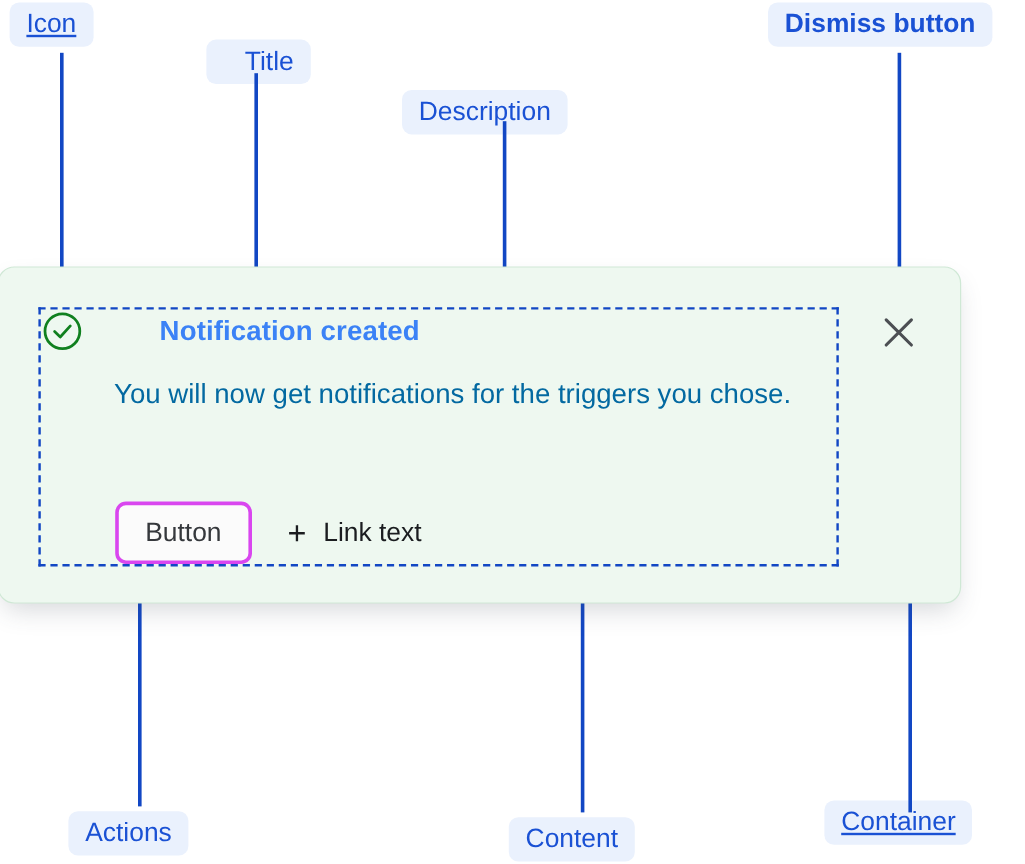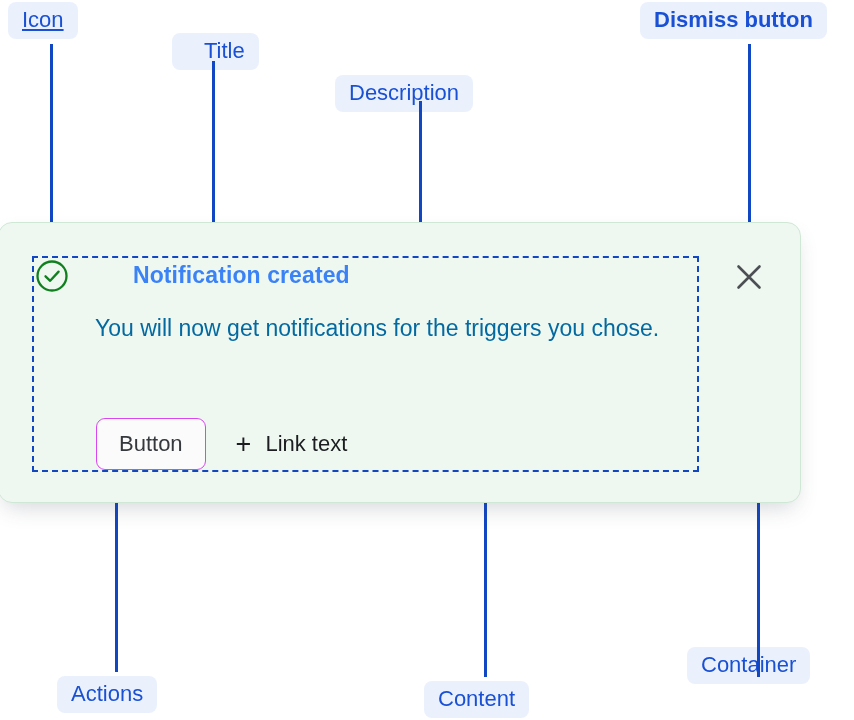"Button" .btn { border: 1px solid #d946ef -> 3px solid #d946ef }
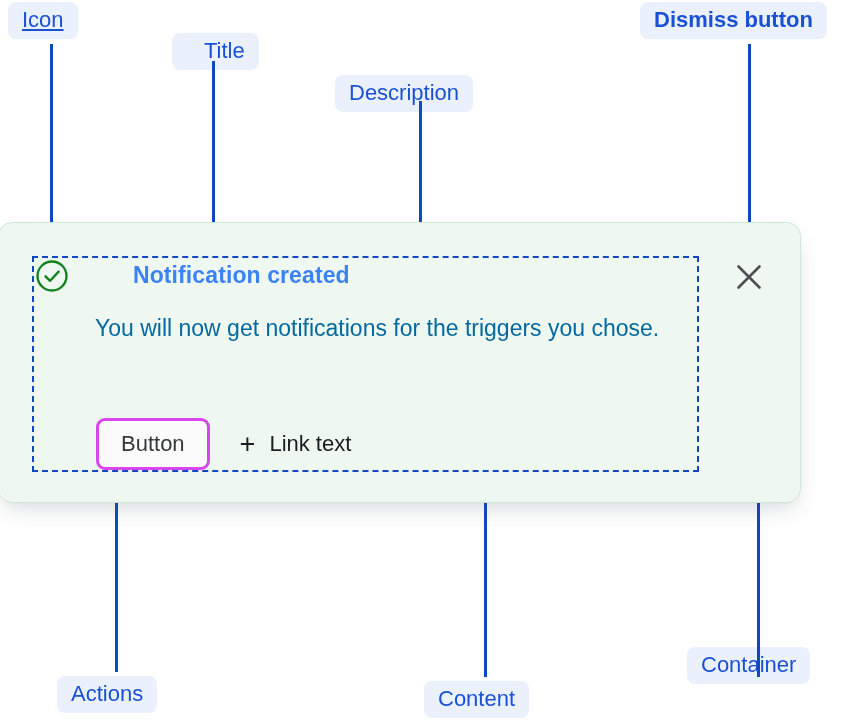"Container" div.pill { text-decoration: none -> underline; top: 647px -> 667px }
